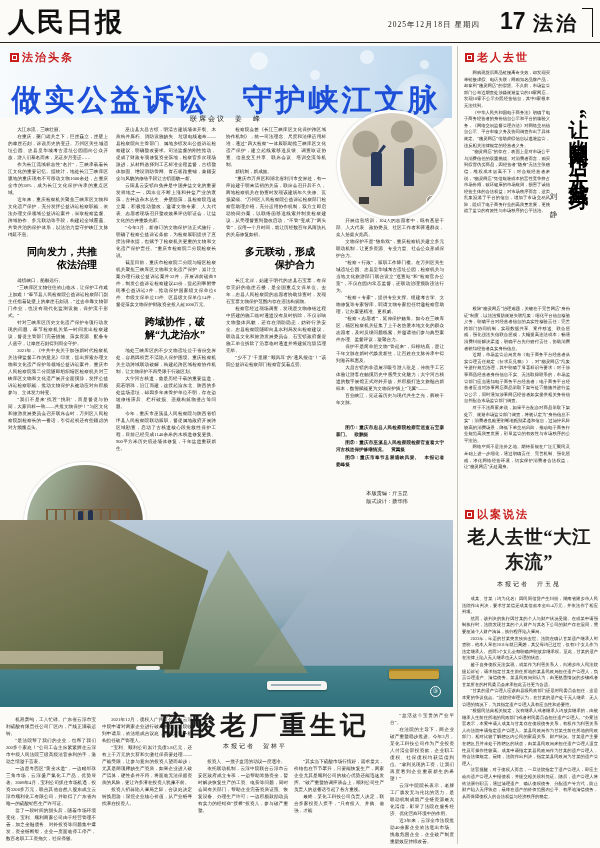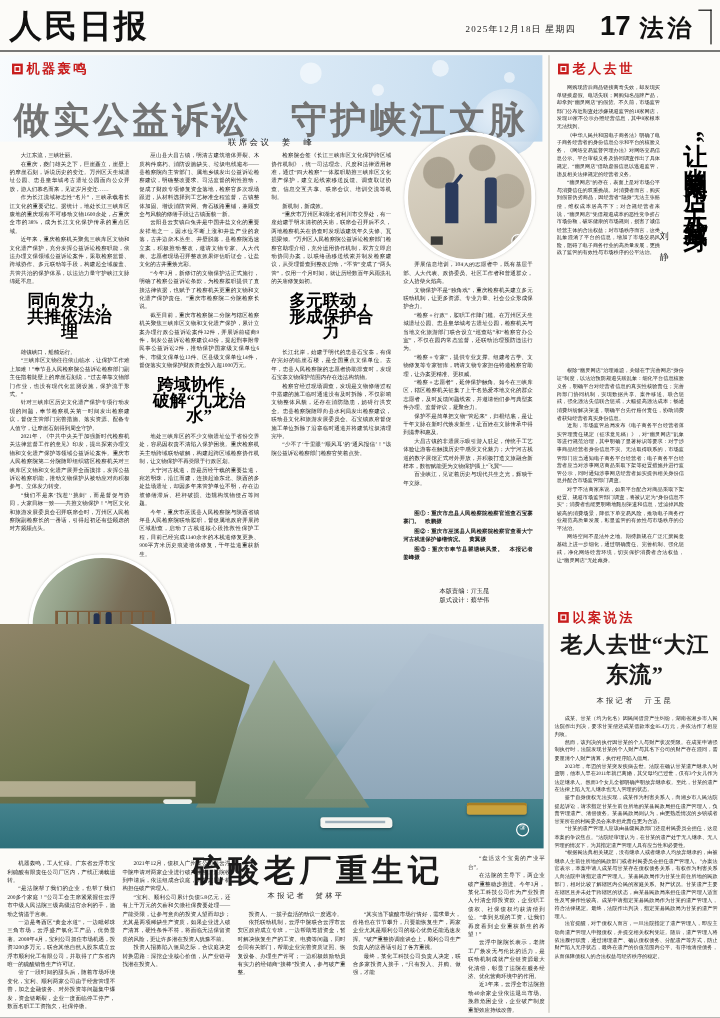"机器轰鸣" span.bt { text: 机器轰鸣 -> 法治头条 }
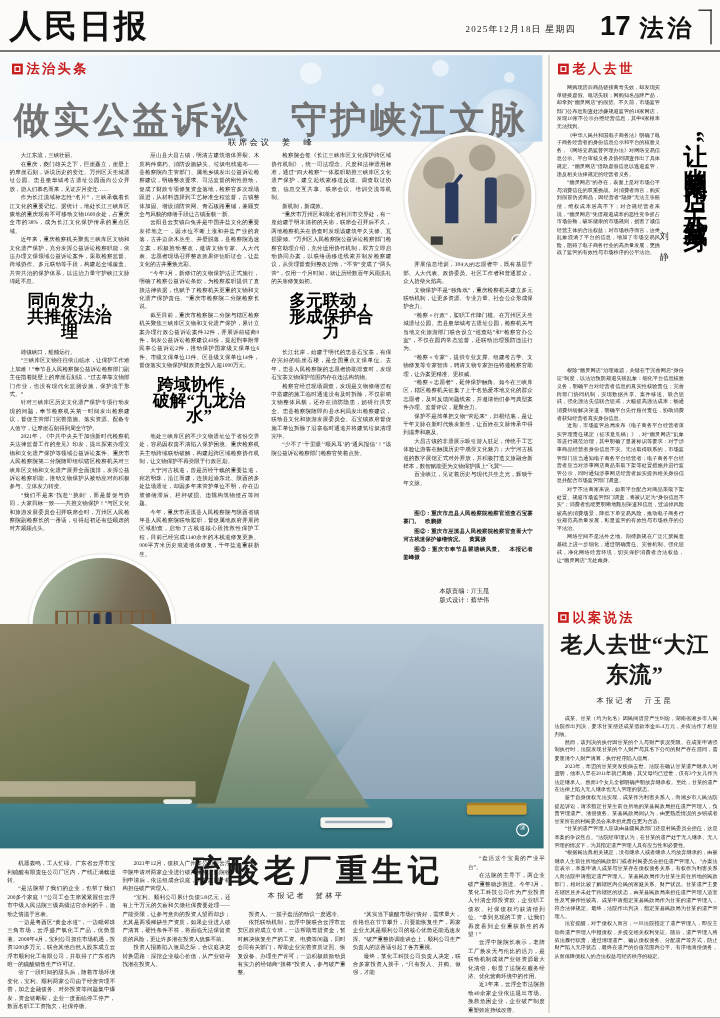"做实公益诉讼 守护峡江文脉" #headline { color: #737373 -> #1d4ed8 }
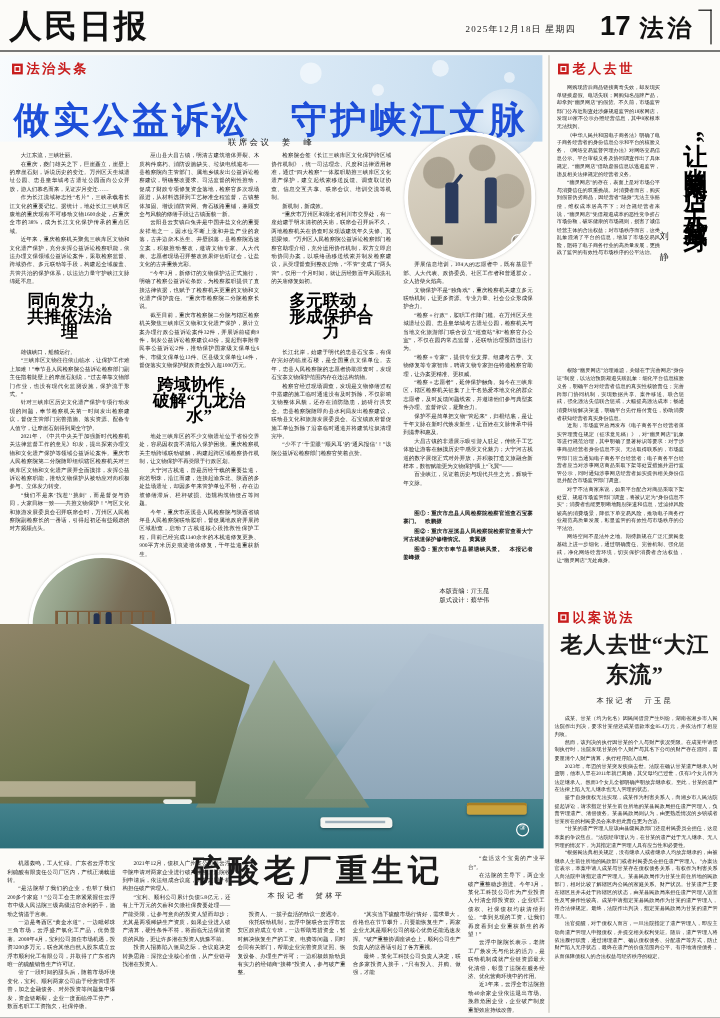"同向发力，共推依法治理" .subhead { font-size: 14px -> 10px; text-align: center -> right }
